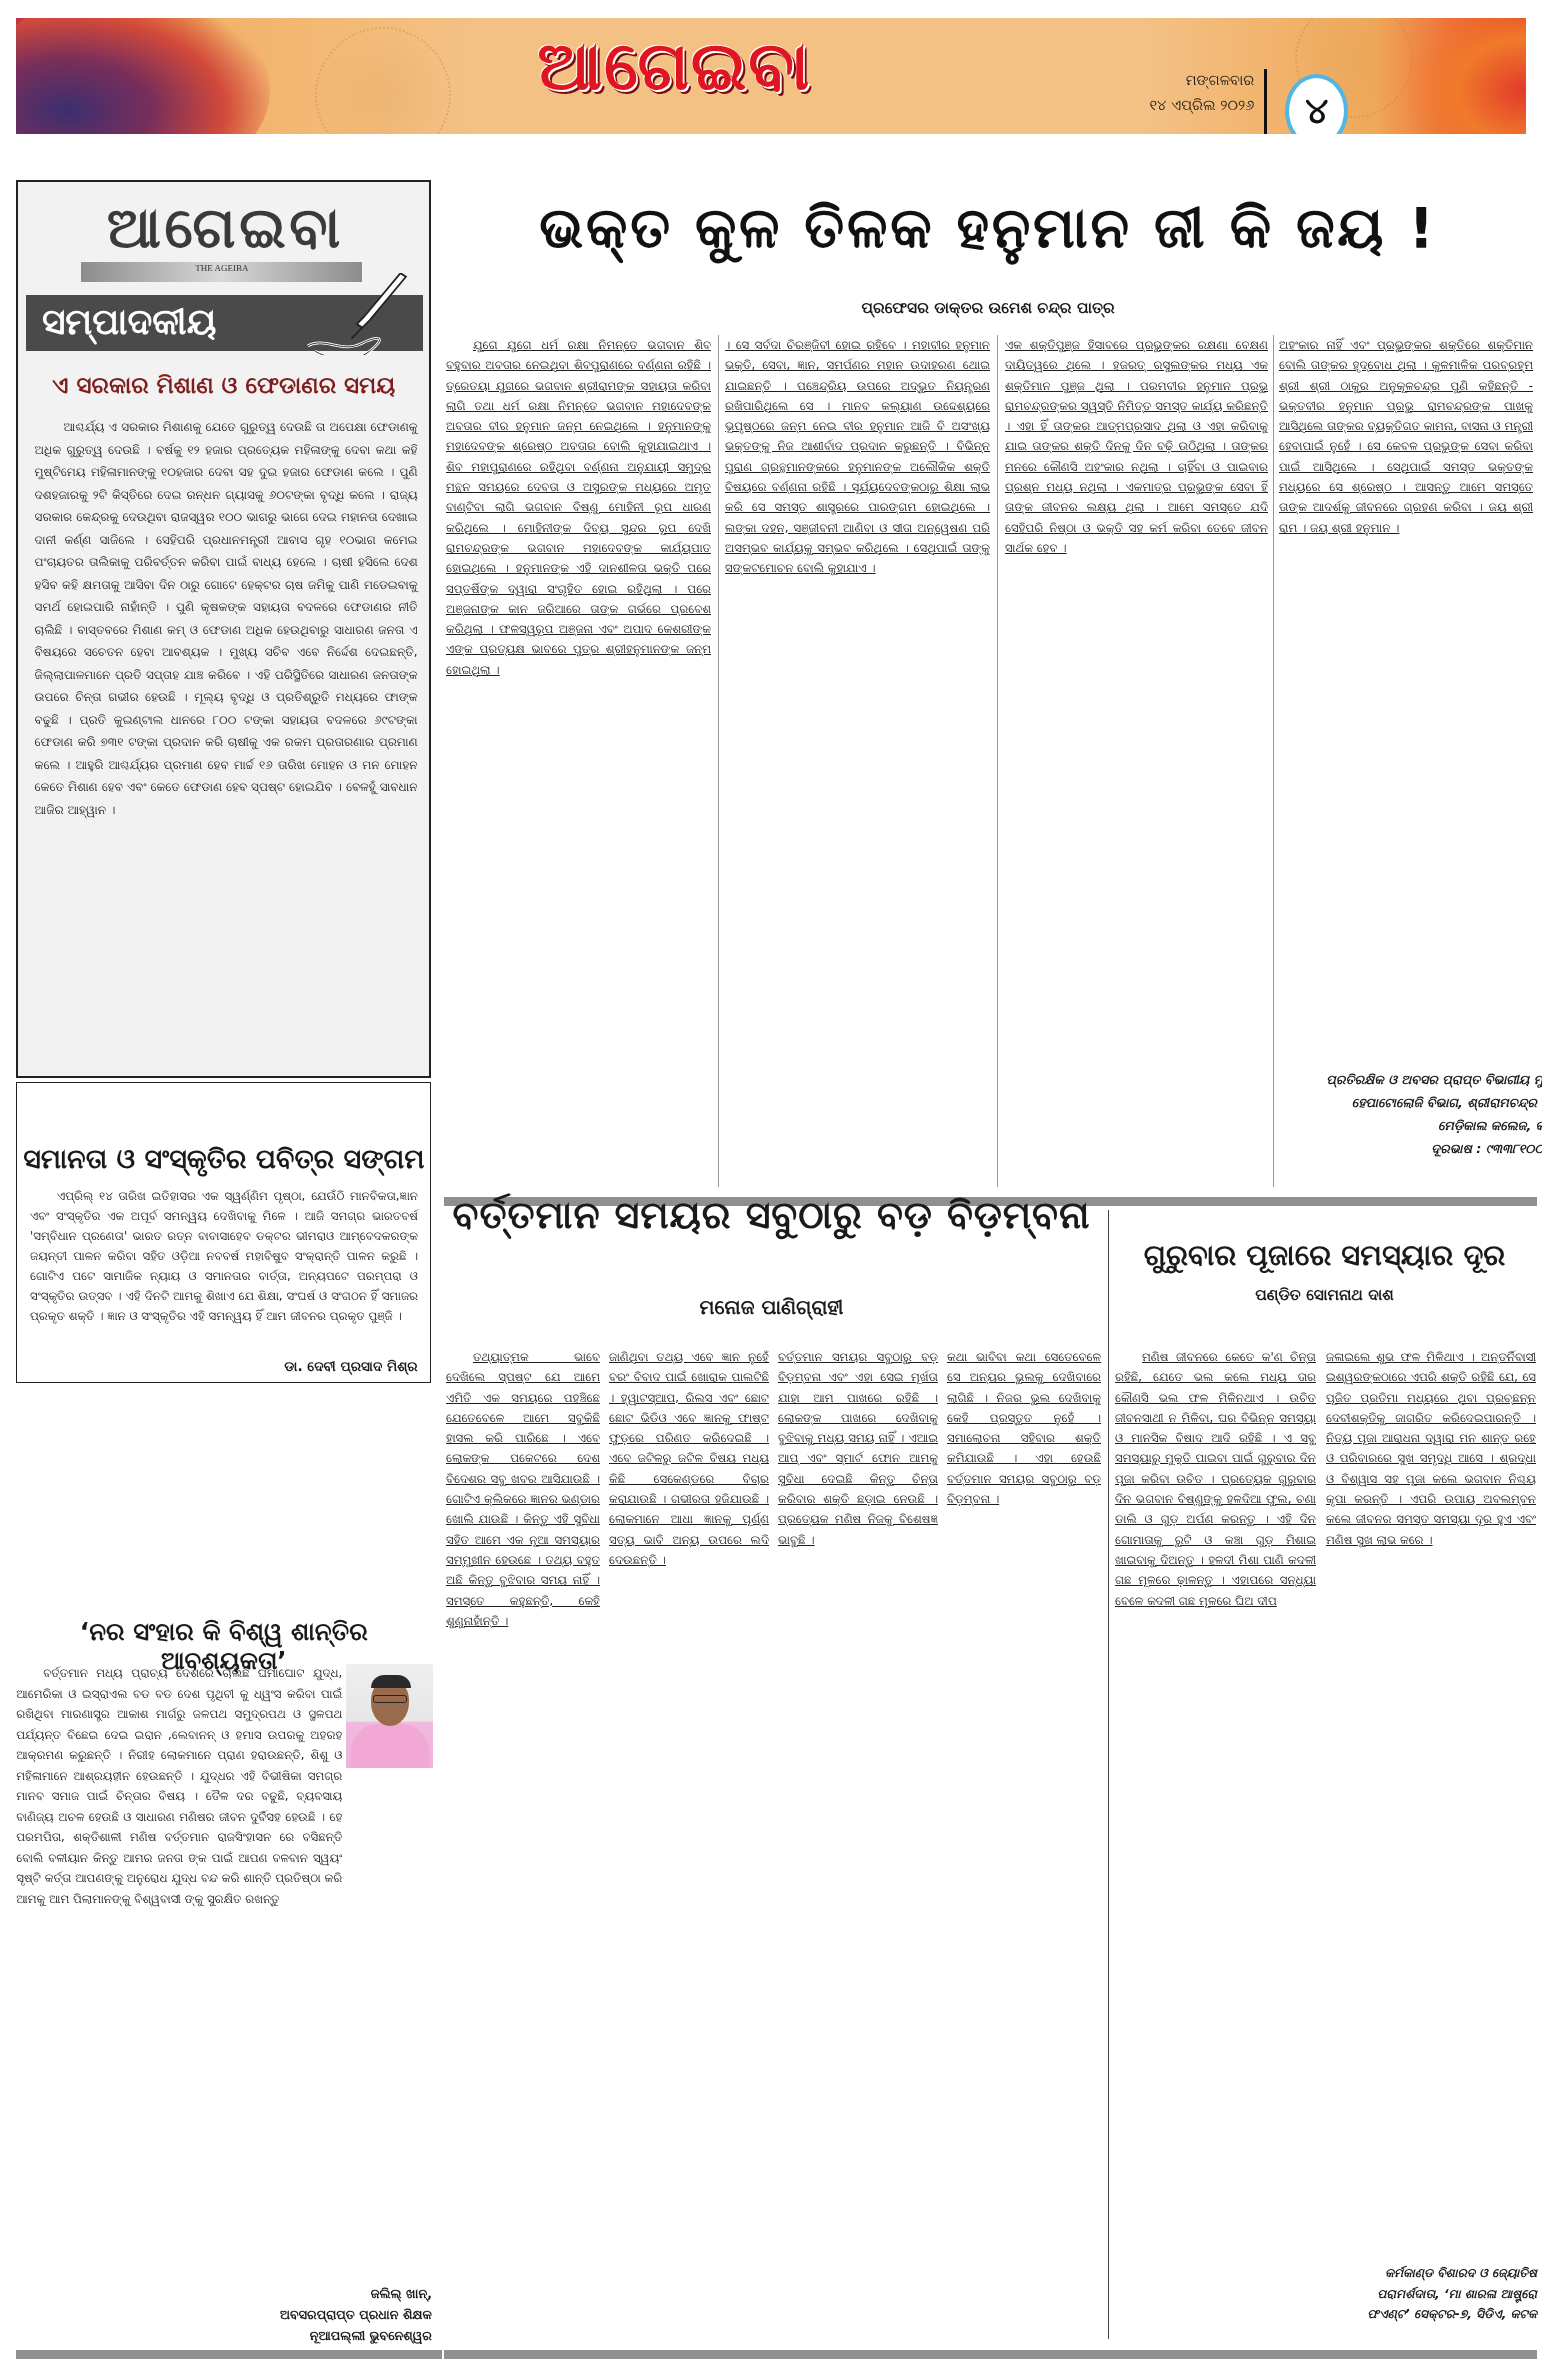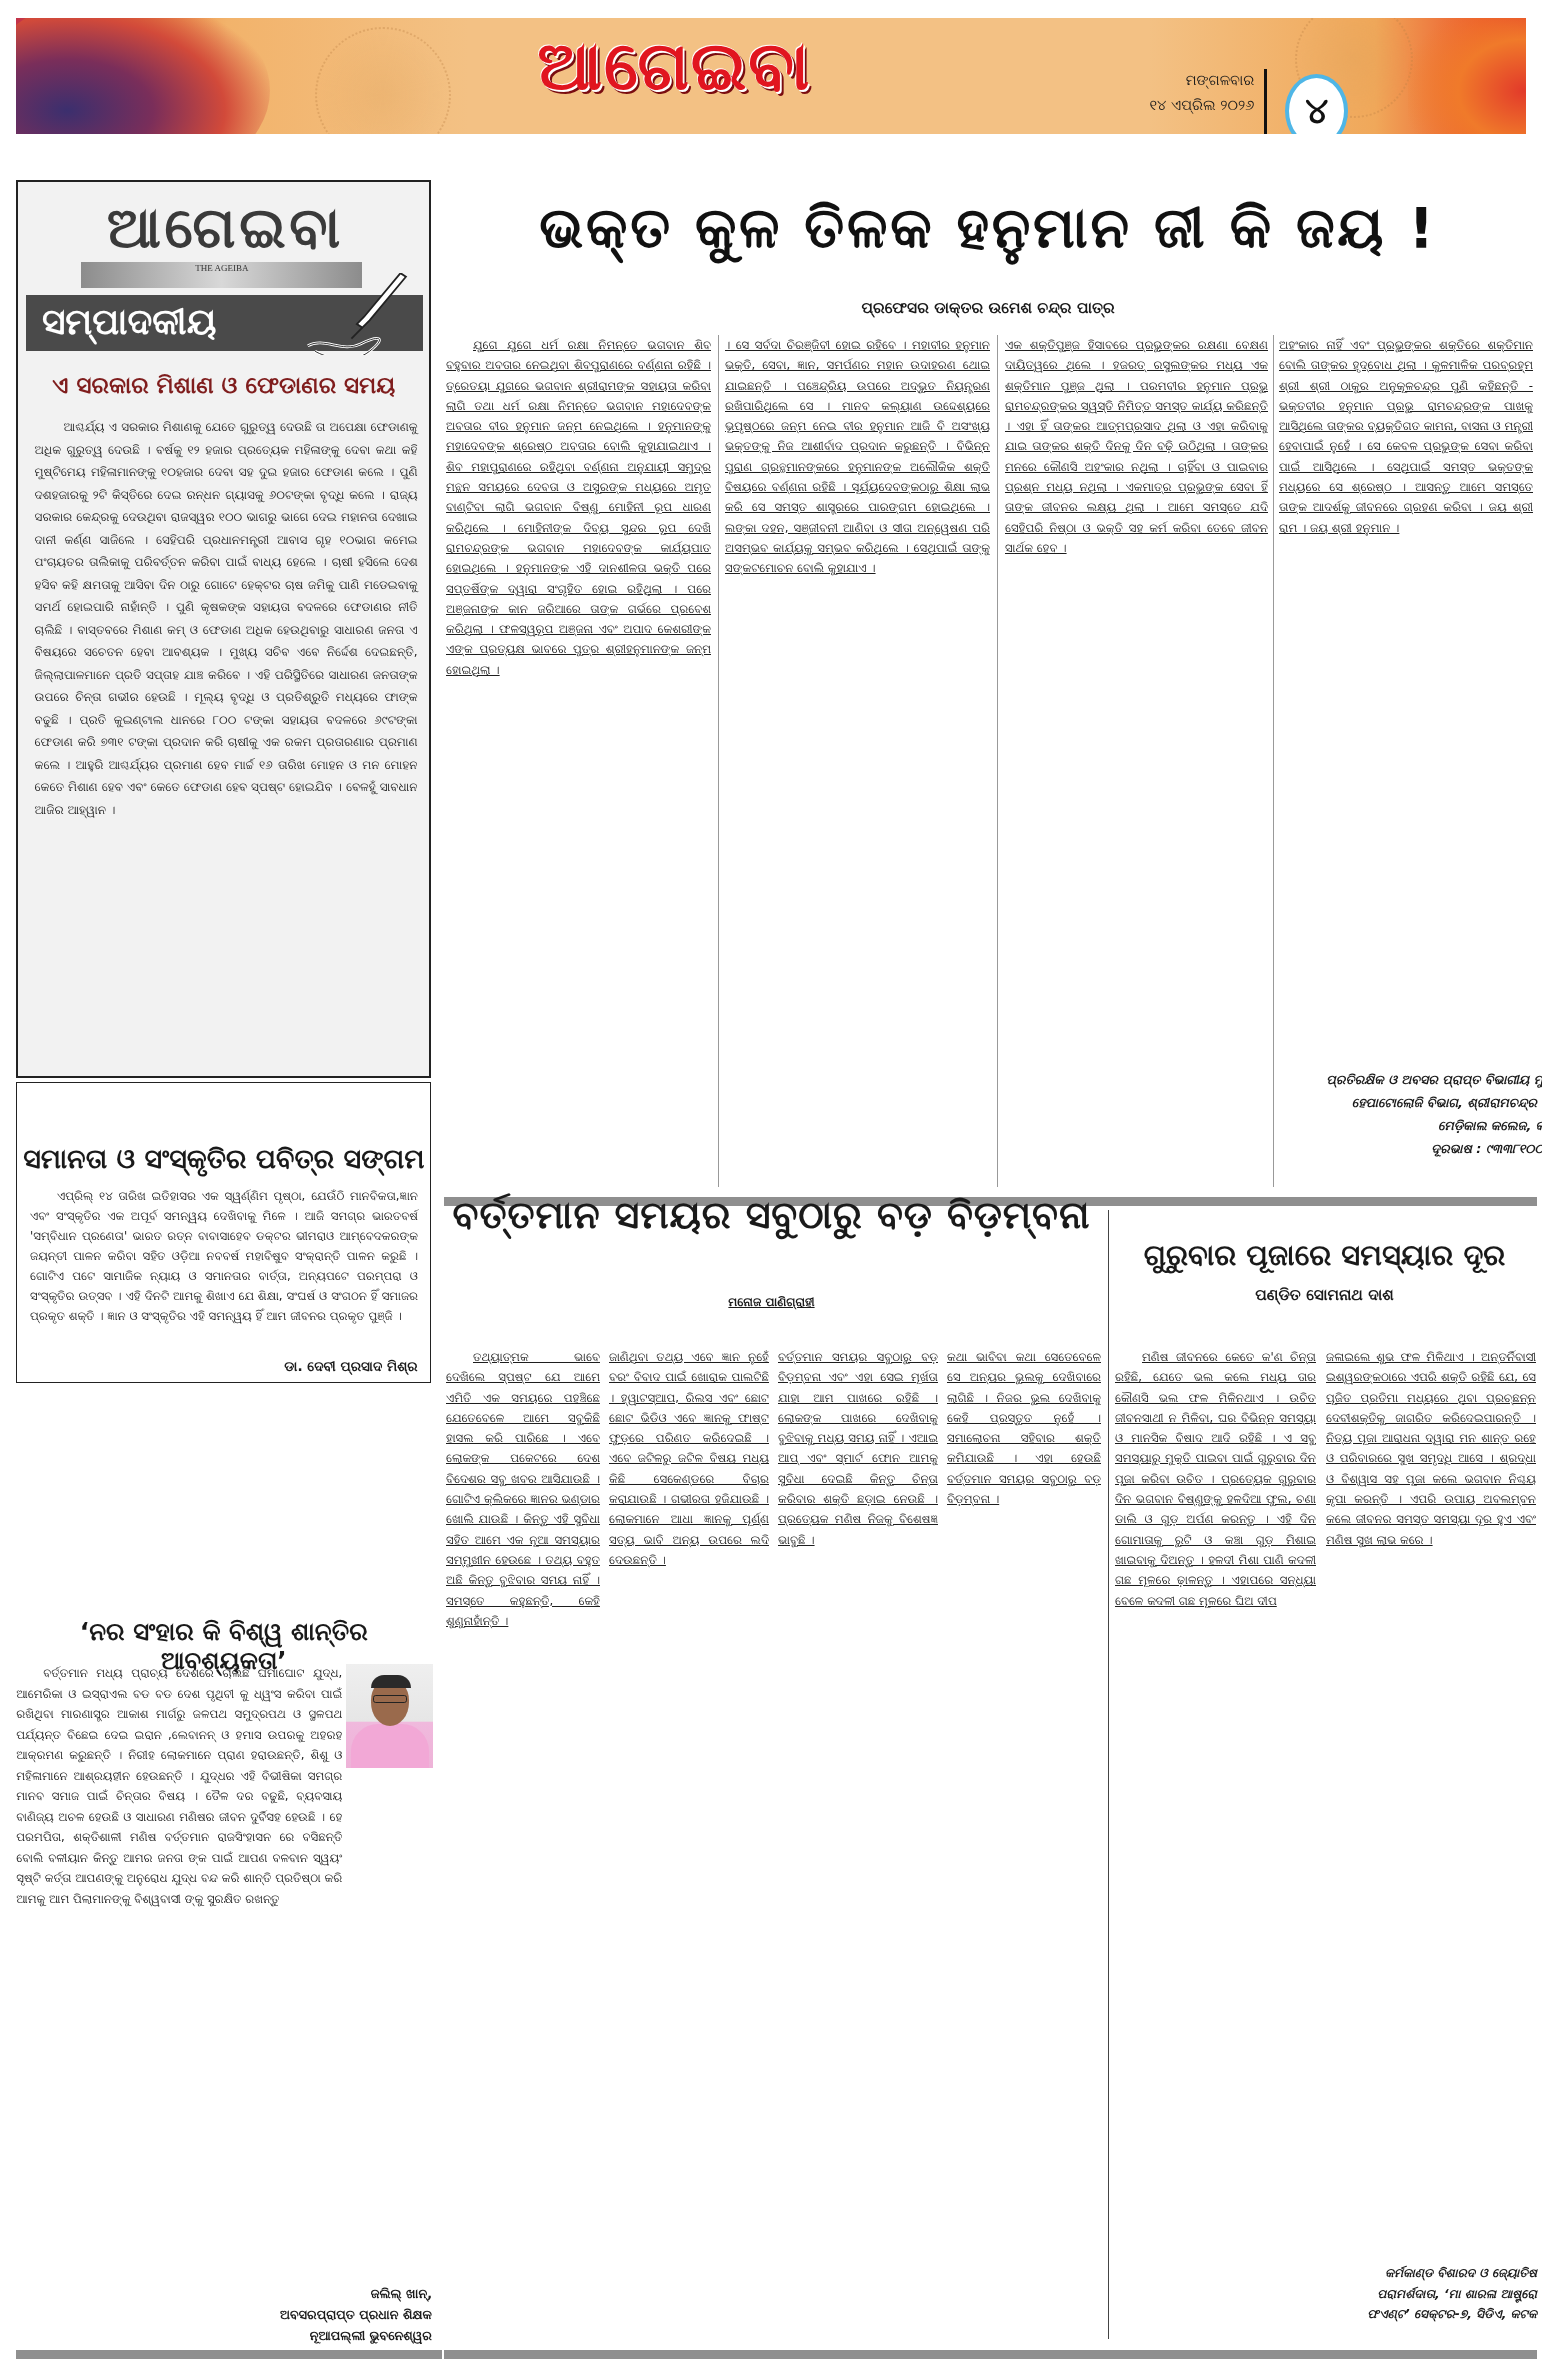"THE AGEIBA" .ed-logo-bar { height: 26px -> 20px }
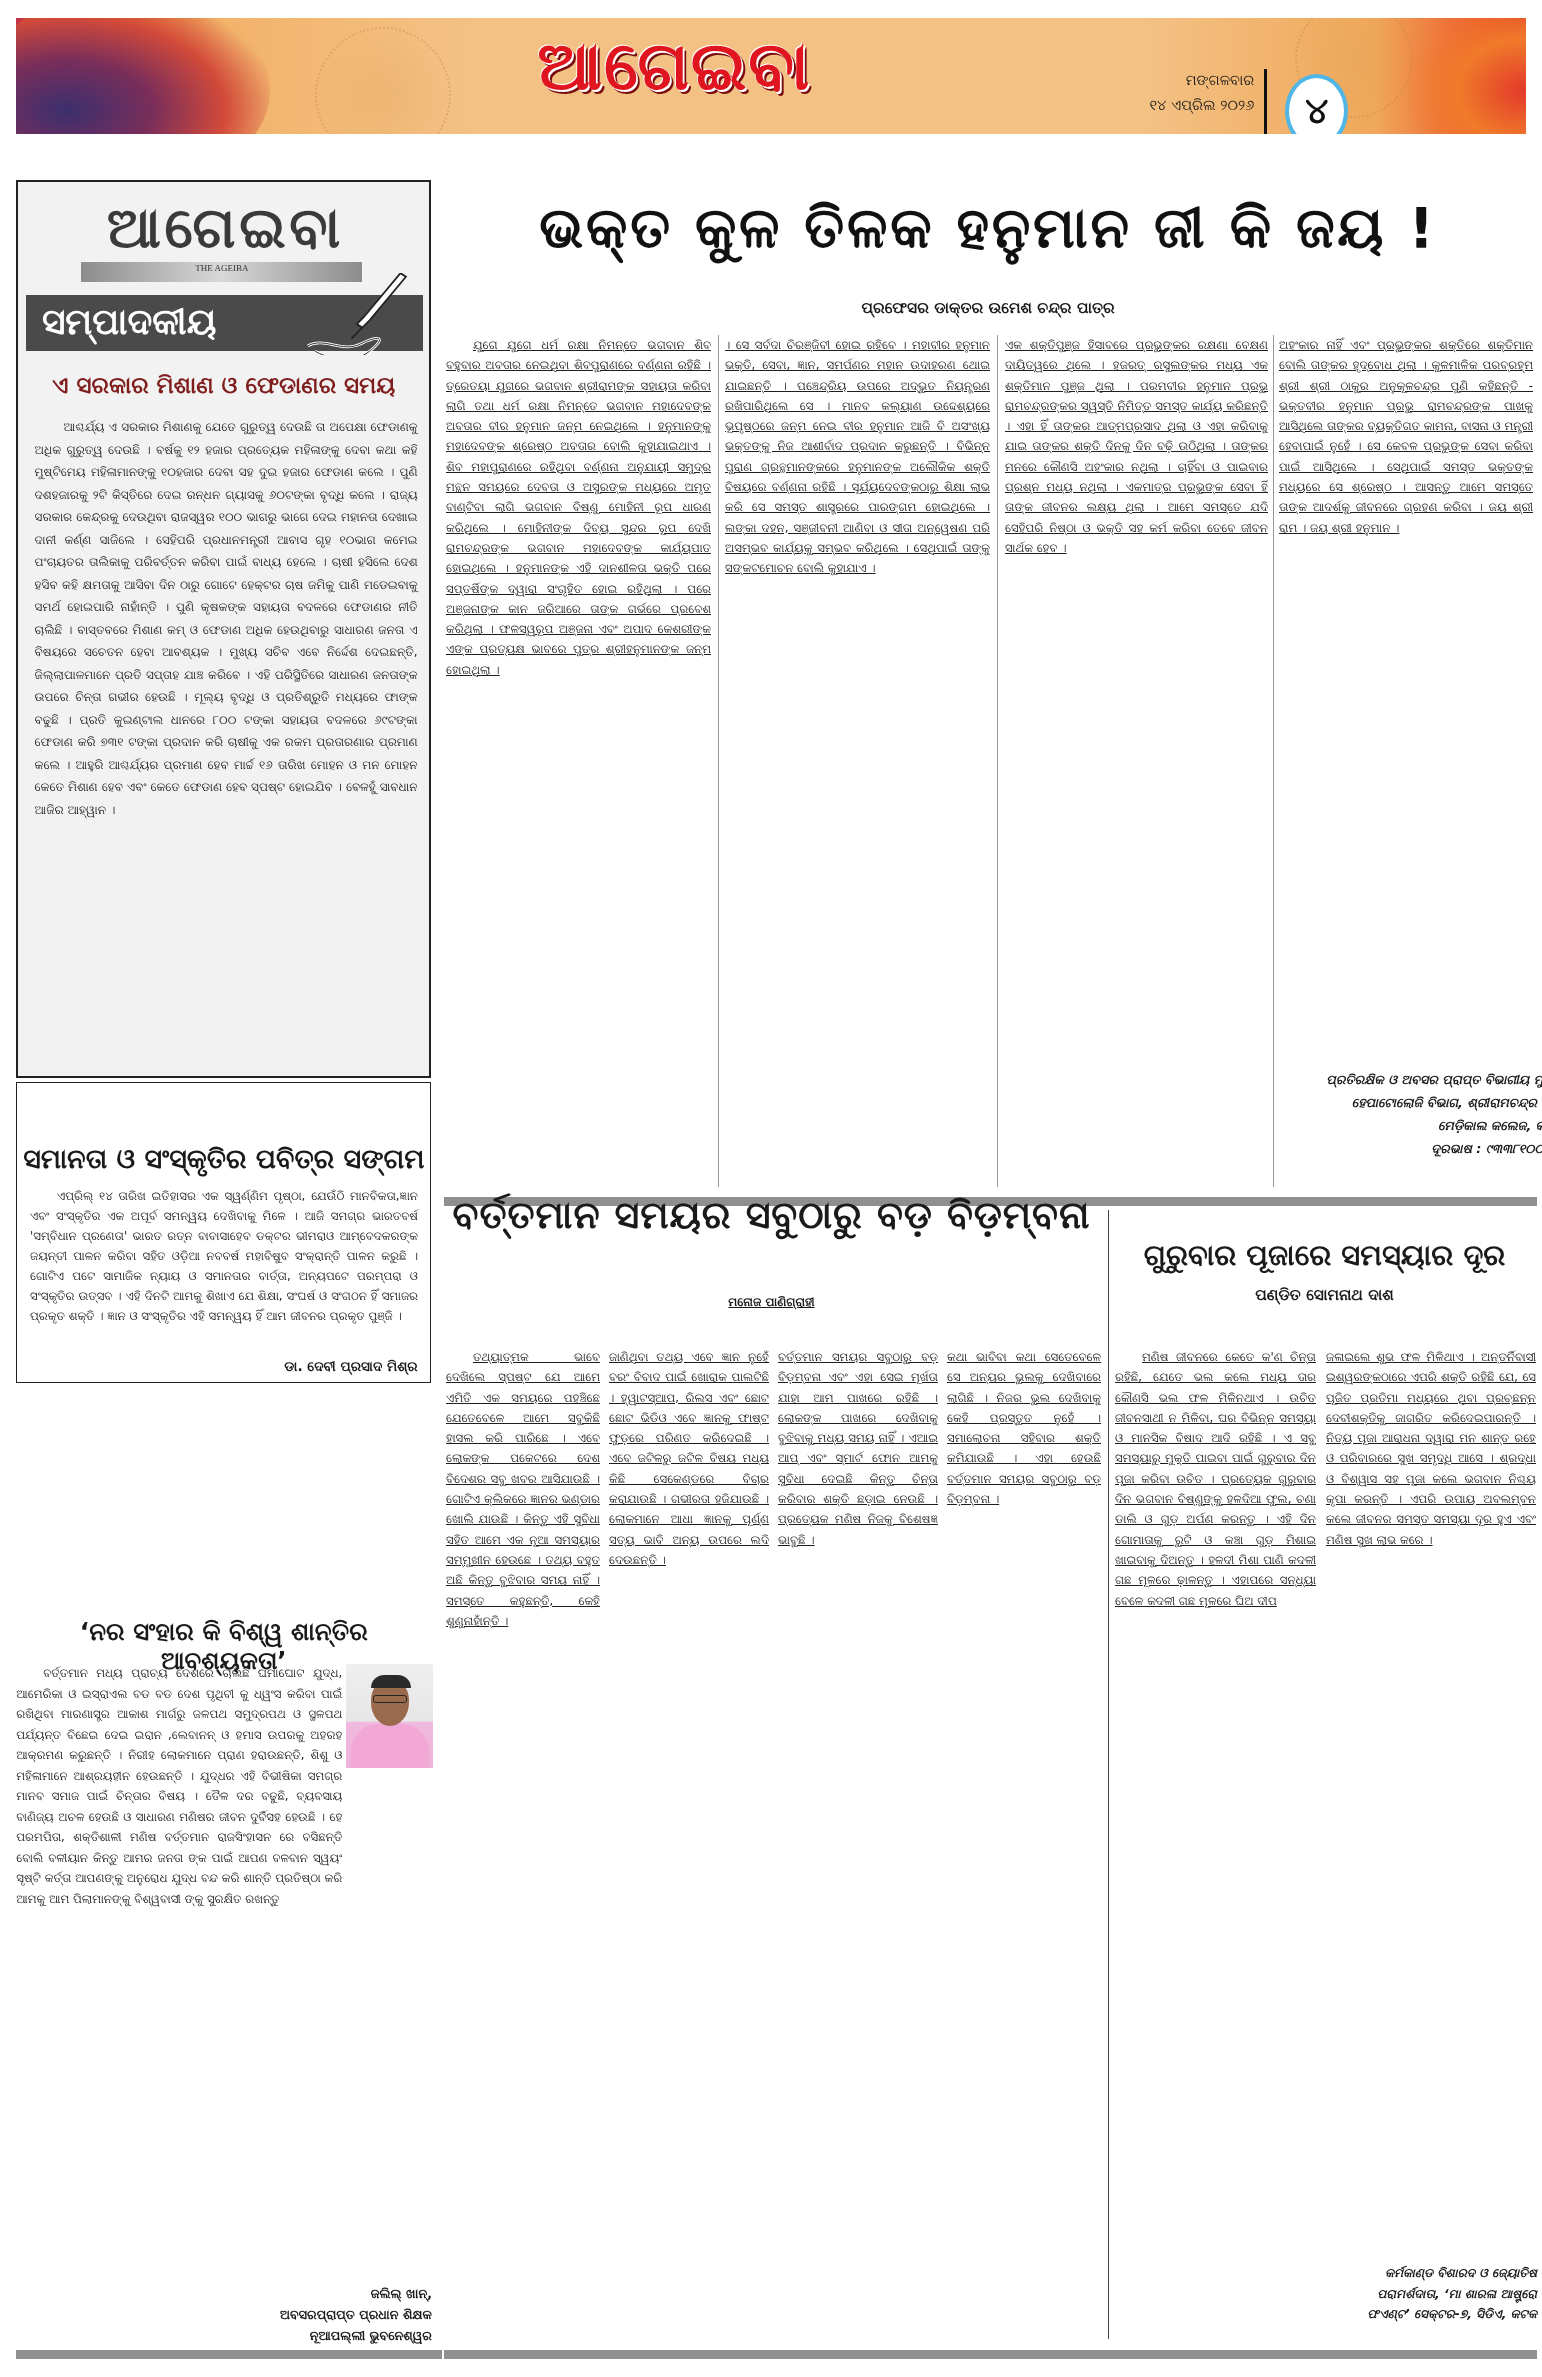"ମନୋଜ ପାଣିଗ୍ରାହୀ" .a2-byline { font-size: 12px -> 20px; text-decoration: underline -> none }
